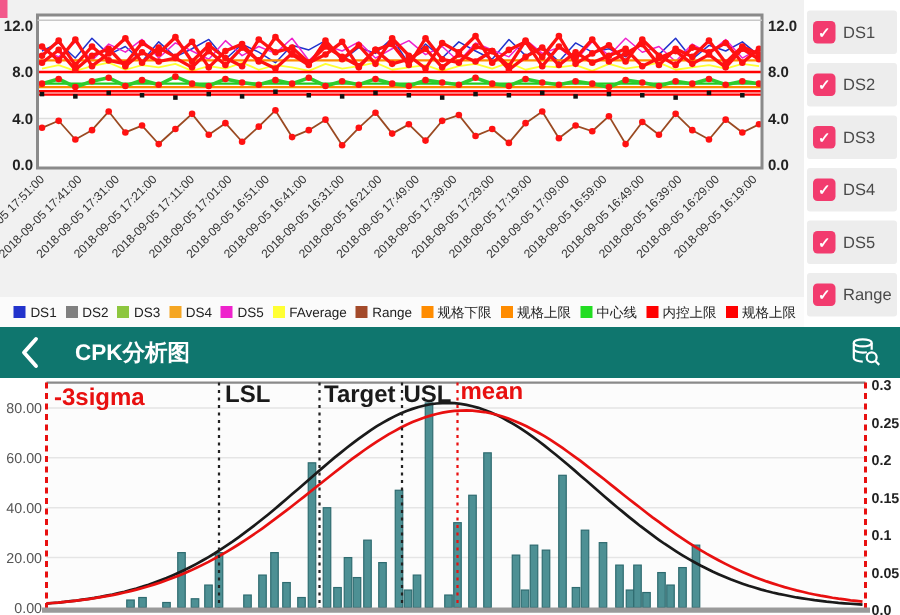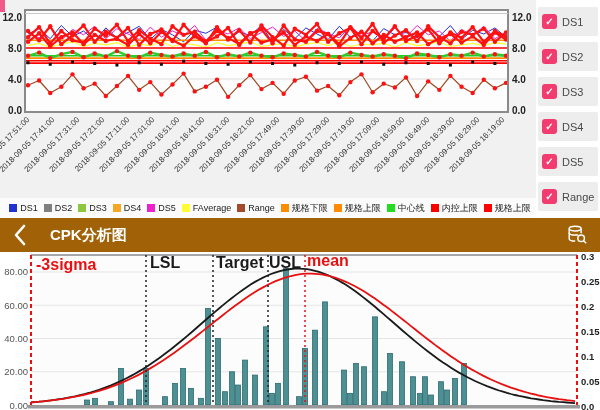"CPK分析图" div { background: #a16207 -> #0f766e }
